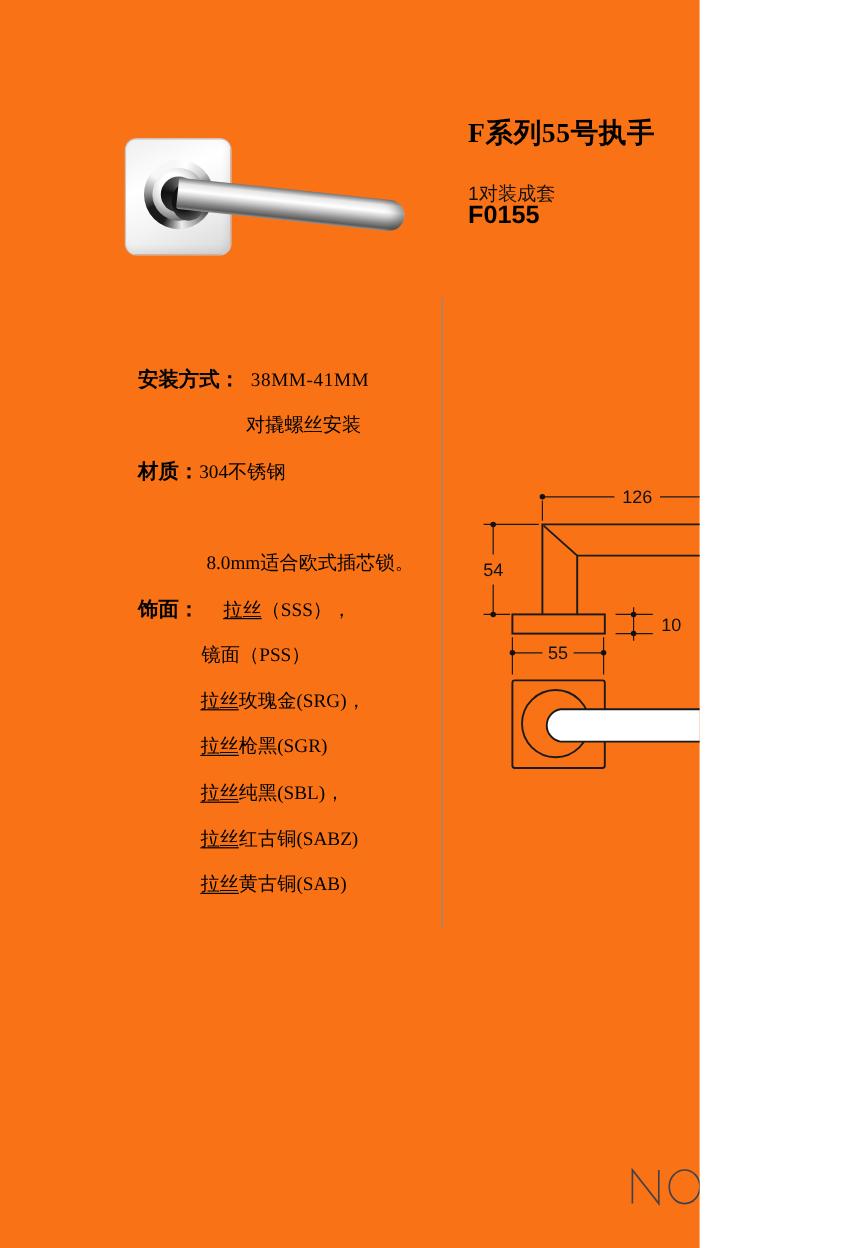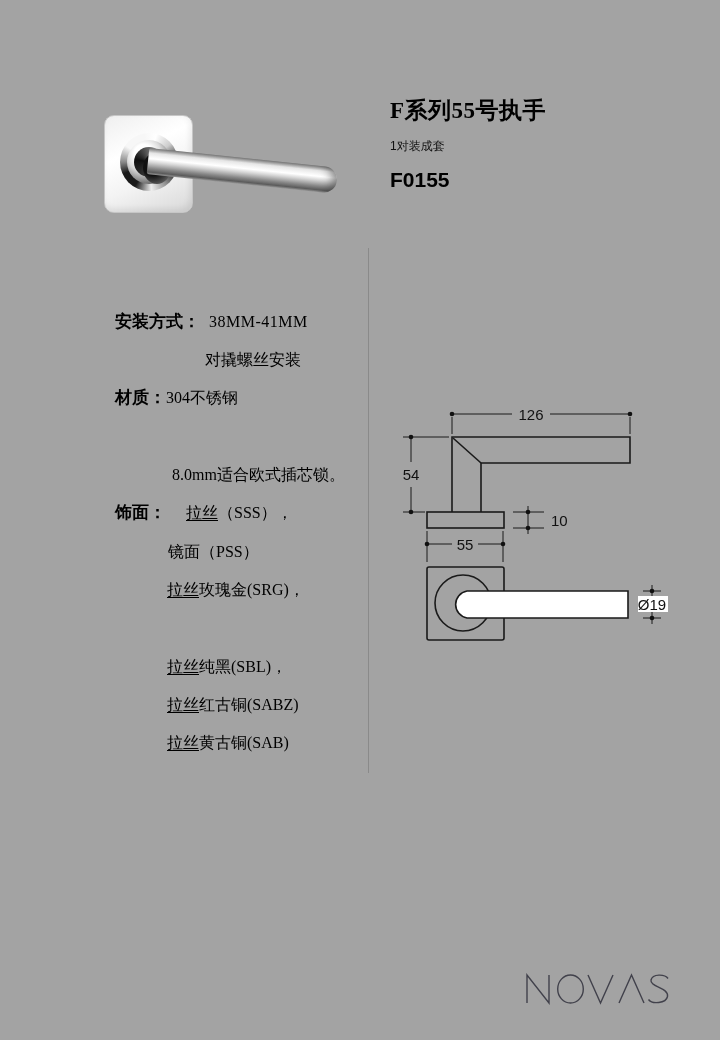"F系列55号执手" .page { background: #a3a3a3 -> #f97316; width: 720px -> 583px }
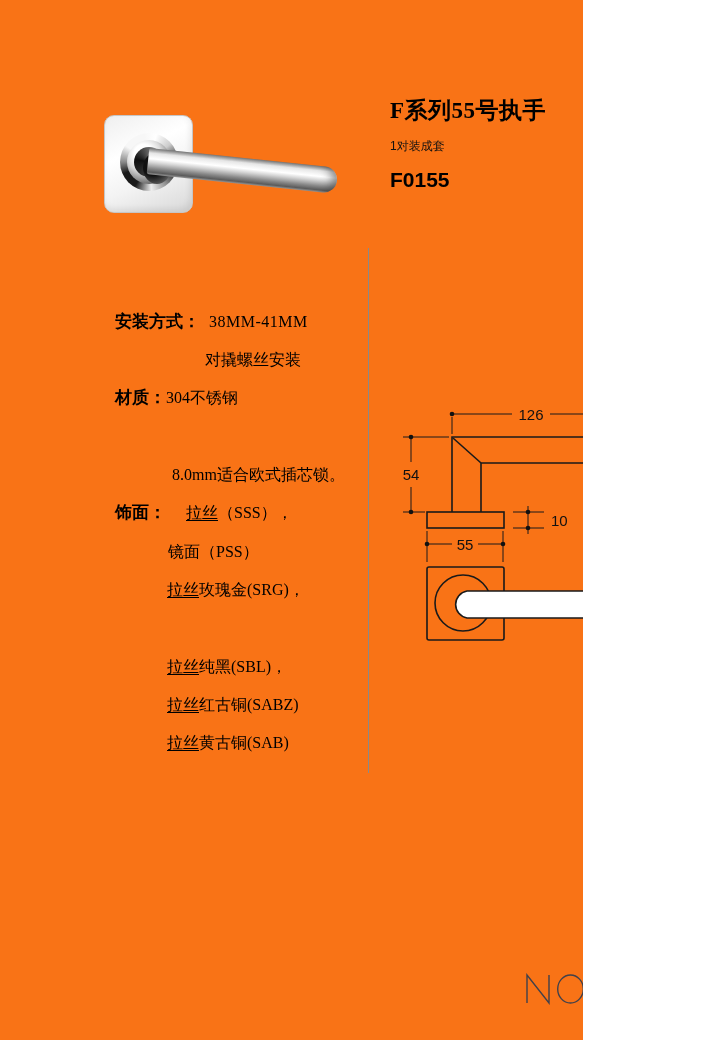"1对装成套" .subtitle { font-size: 12px -> 16px; top: 138px -> 152px }
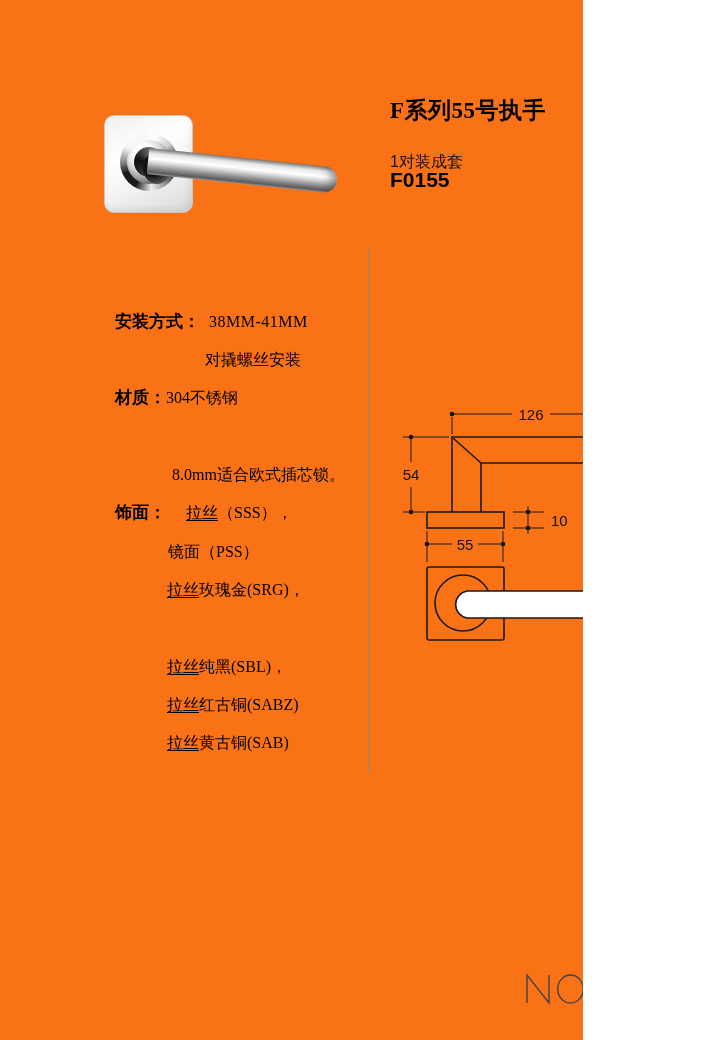"安装方式： 38MM-41MM" .spec-row { line-height: 32px -> 22px }
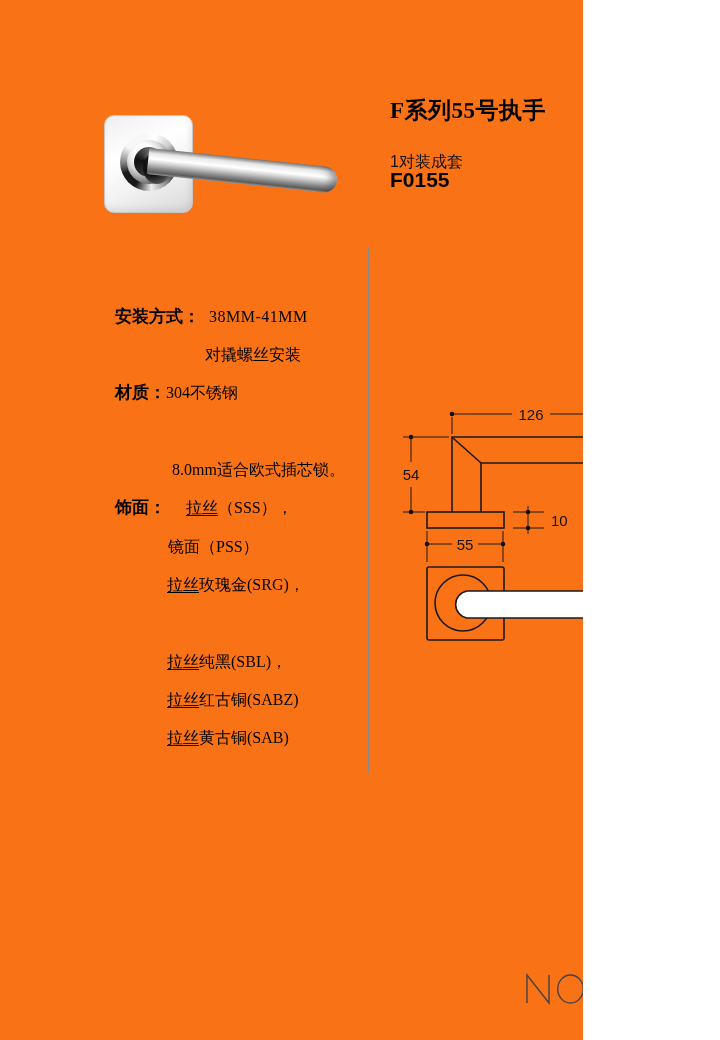"拉丝枪黑(SGR)" div.spec-row { html: none -> <div> <span>拉丝</span><span>枪黑(SGR)</span> </div> }
